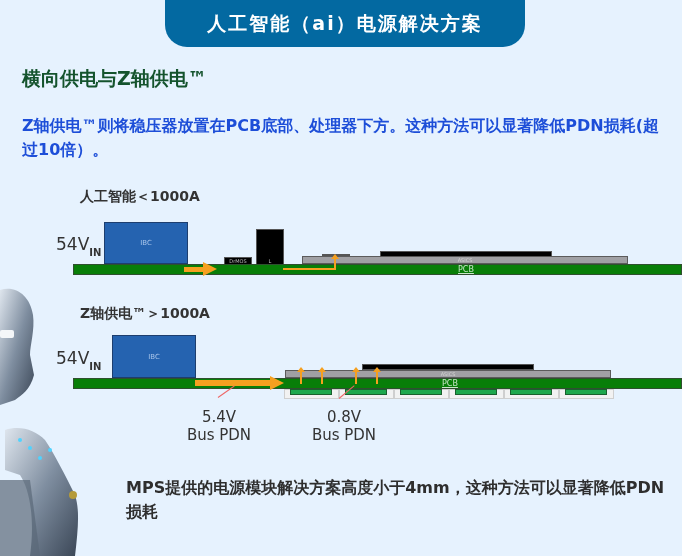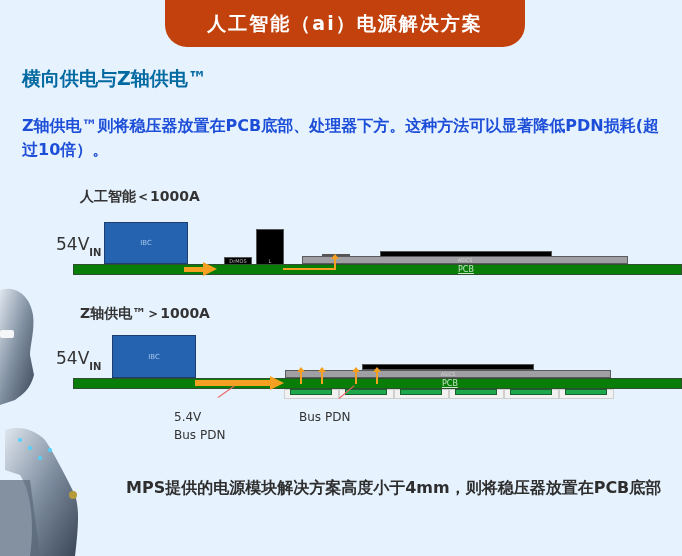"人工智能（ai）电源解决方案" .header-pill { background: #c2410c -> #0369a1 }
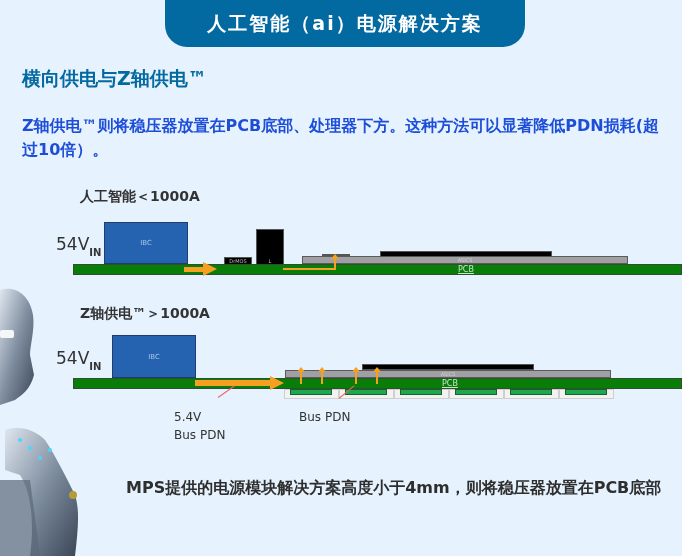"横向供电与Z轴供电™" .section-title { color: #0369a1 -> #14532d }
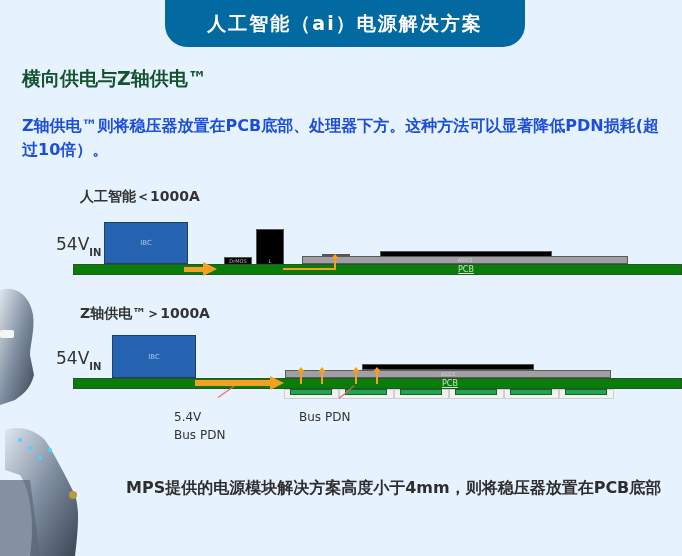"5.4V" .bus-label { font-size: 12px -> 15px; text-align: left -> center }
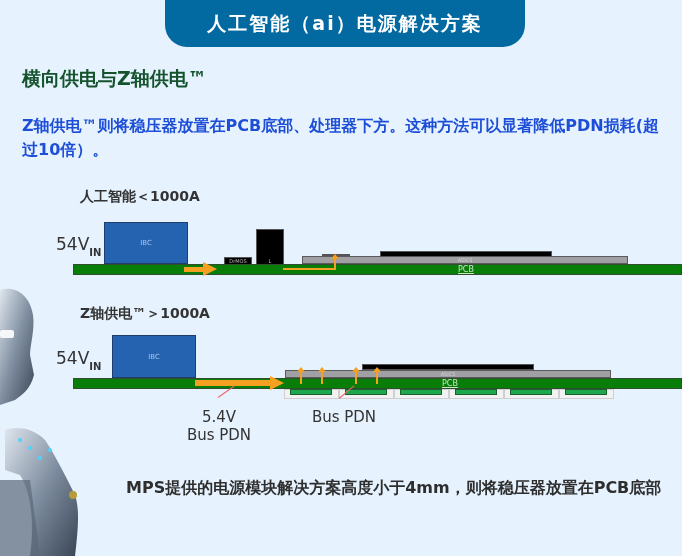"0.8V" div { html: none -> <div>0.8V</div> }
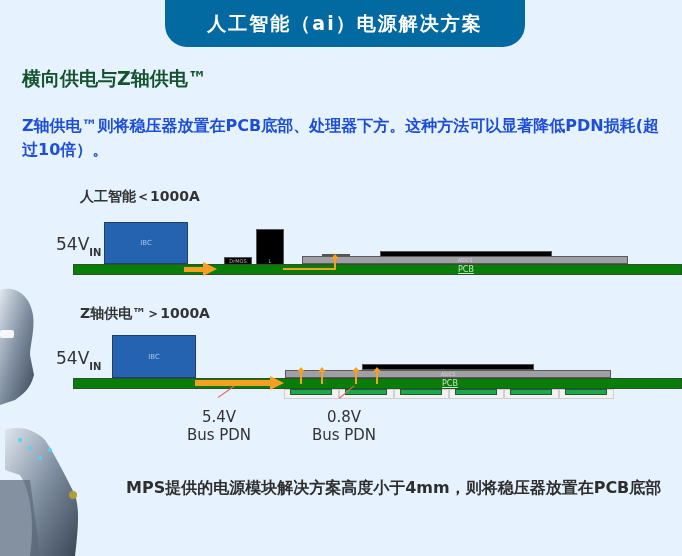"MPS提供的电源模块解决方案高度小于4mm，则将稳压器放置在PCB底部" div.bottom-text { text: 则将稳压器放置在PCB底部 -> 这种方法可以显著降低PDN损耗 }
